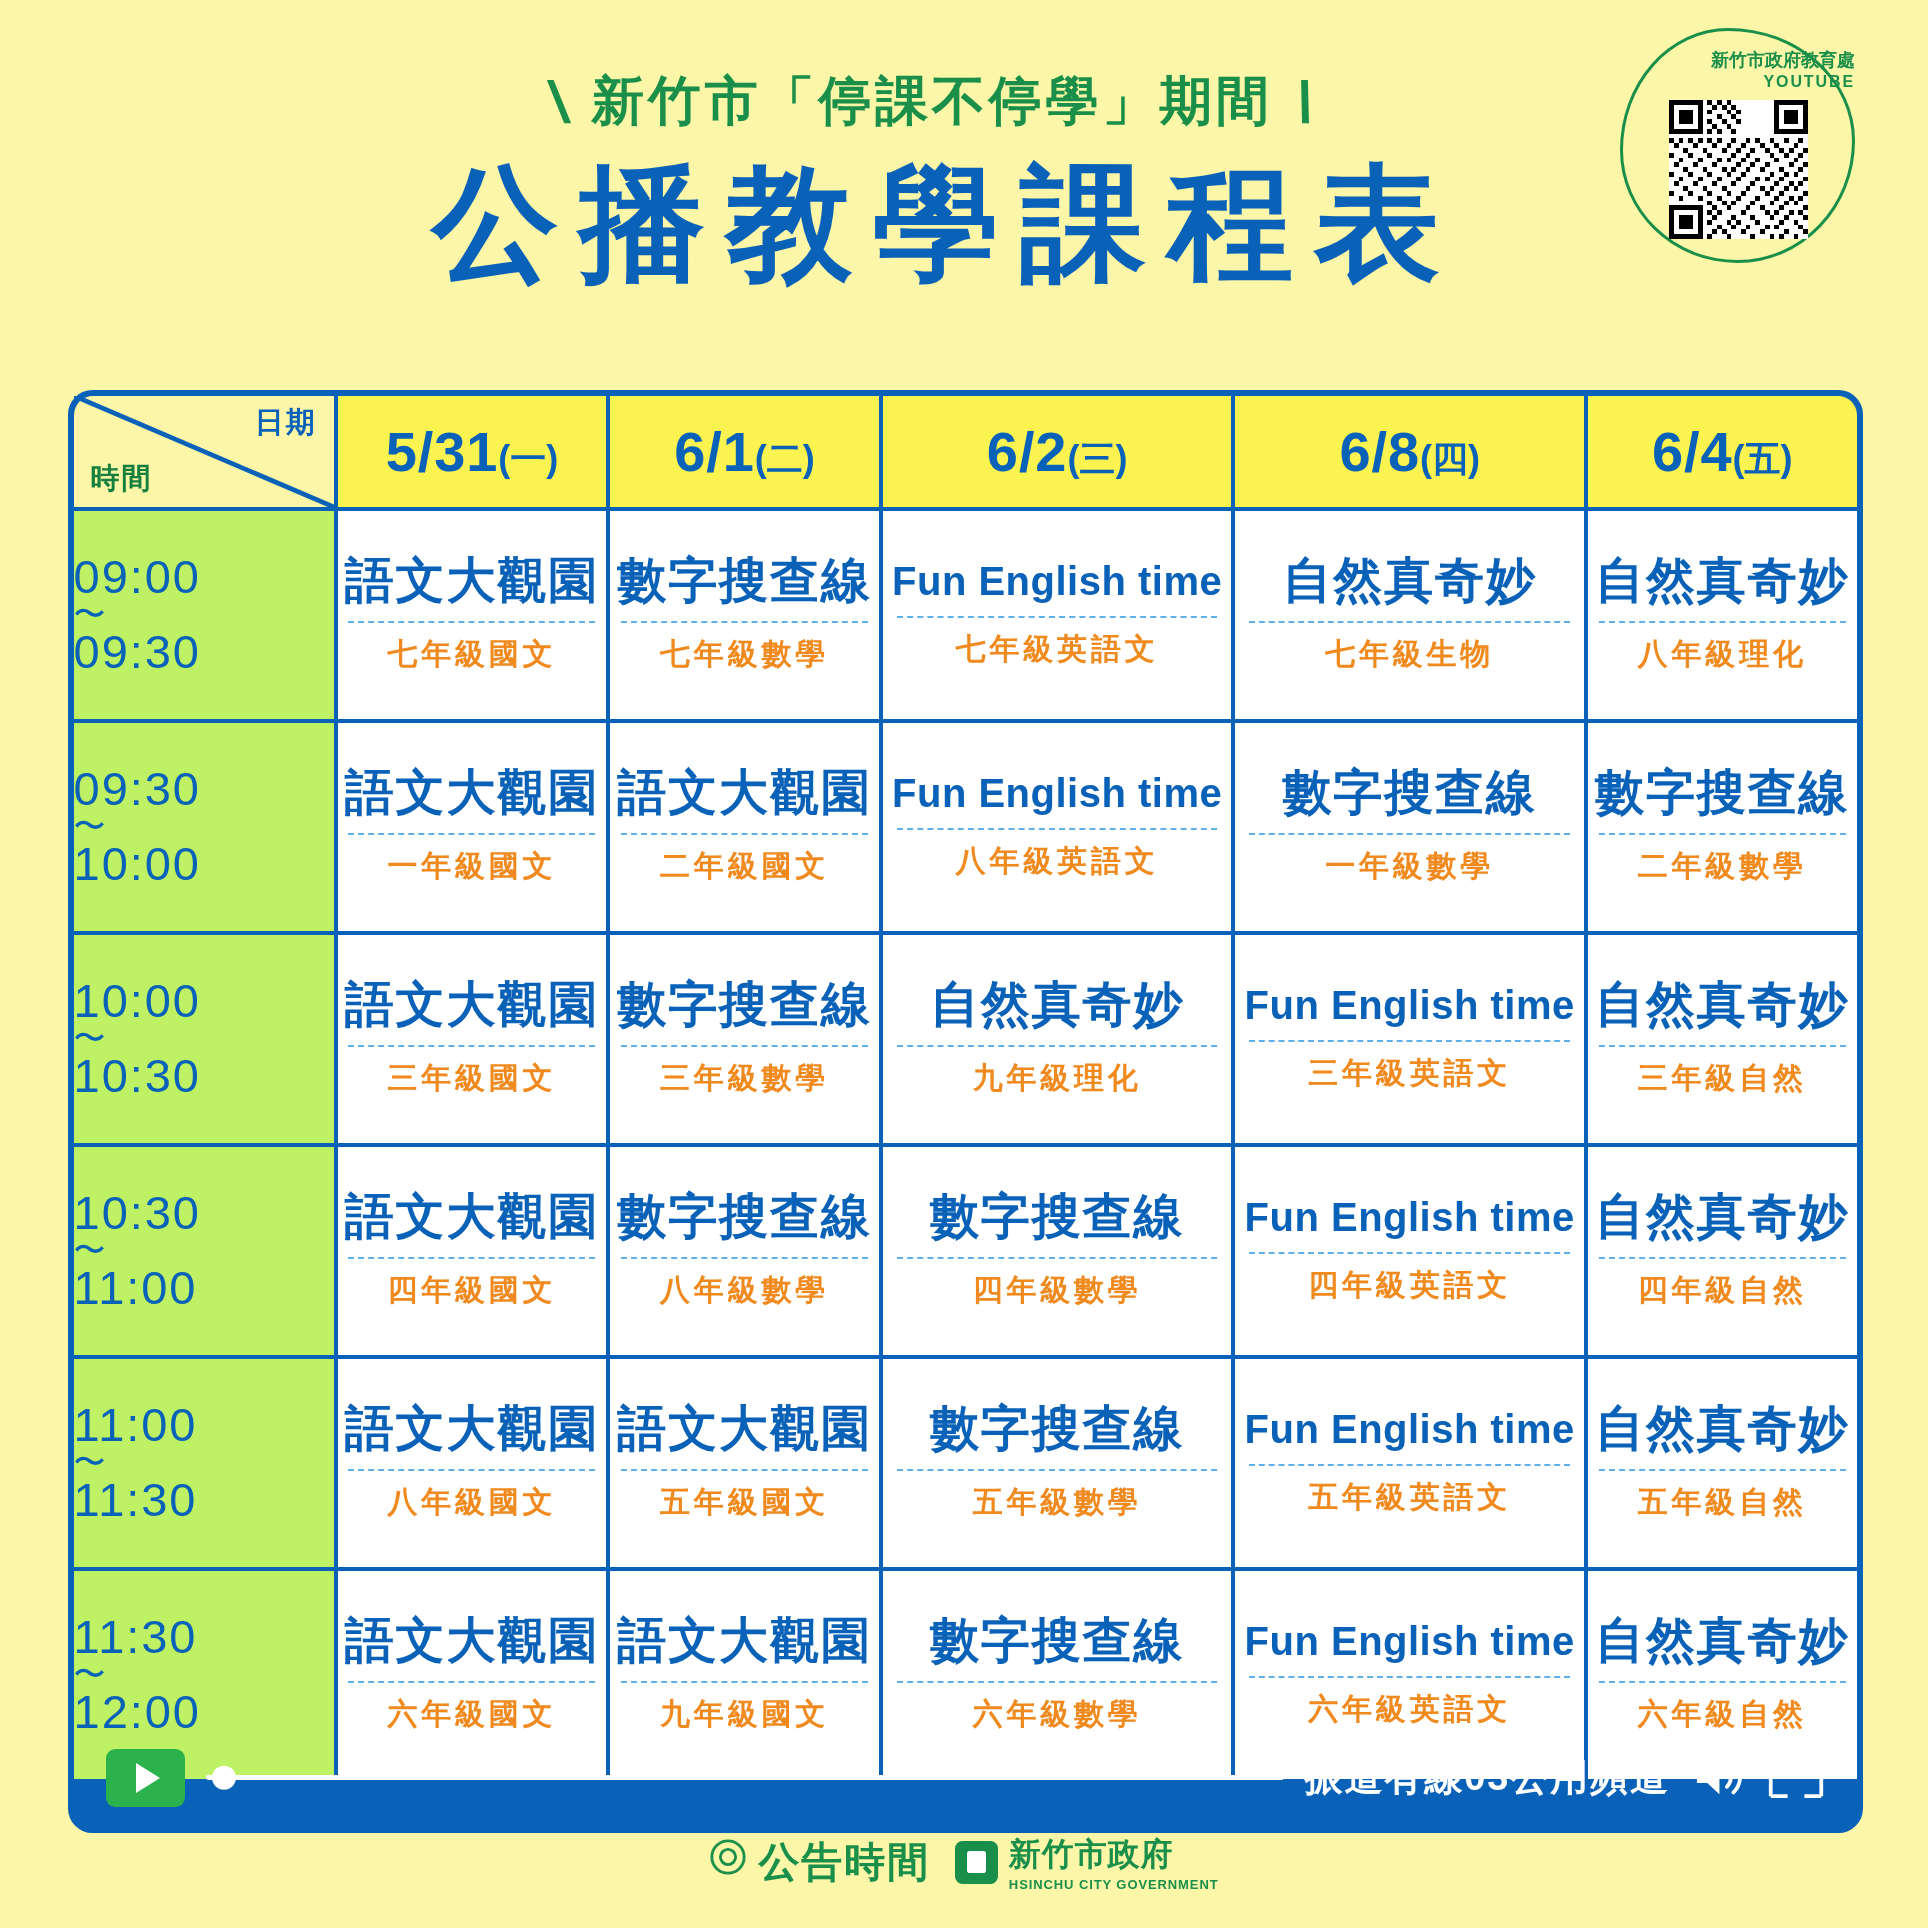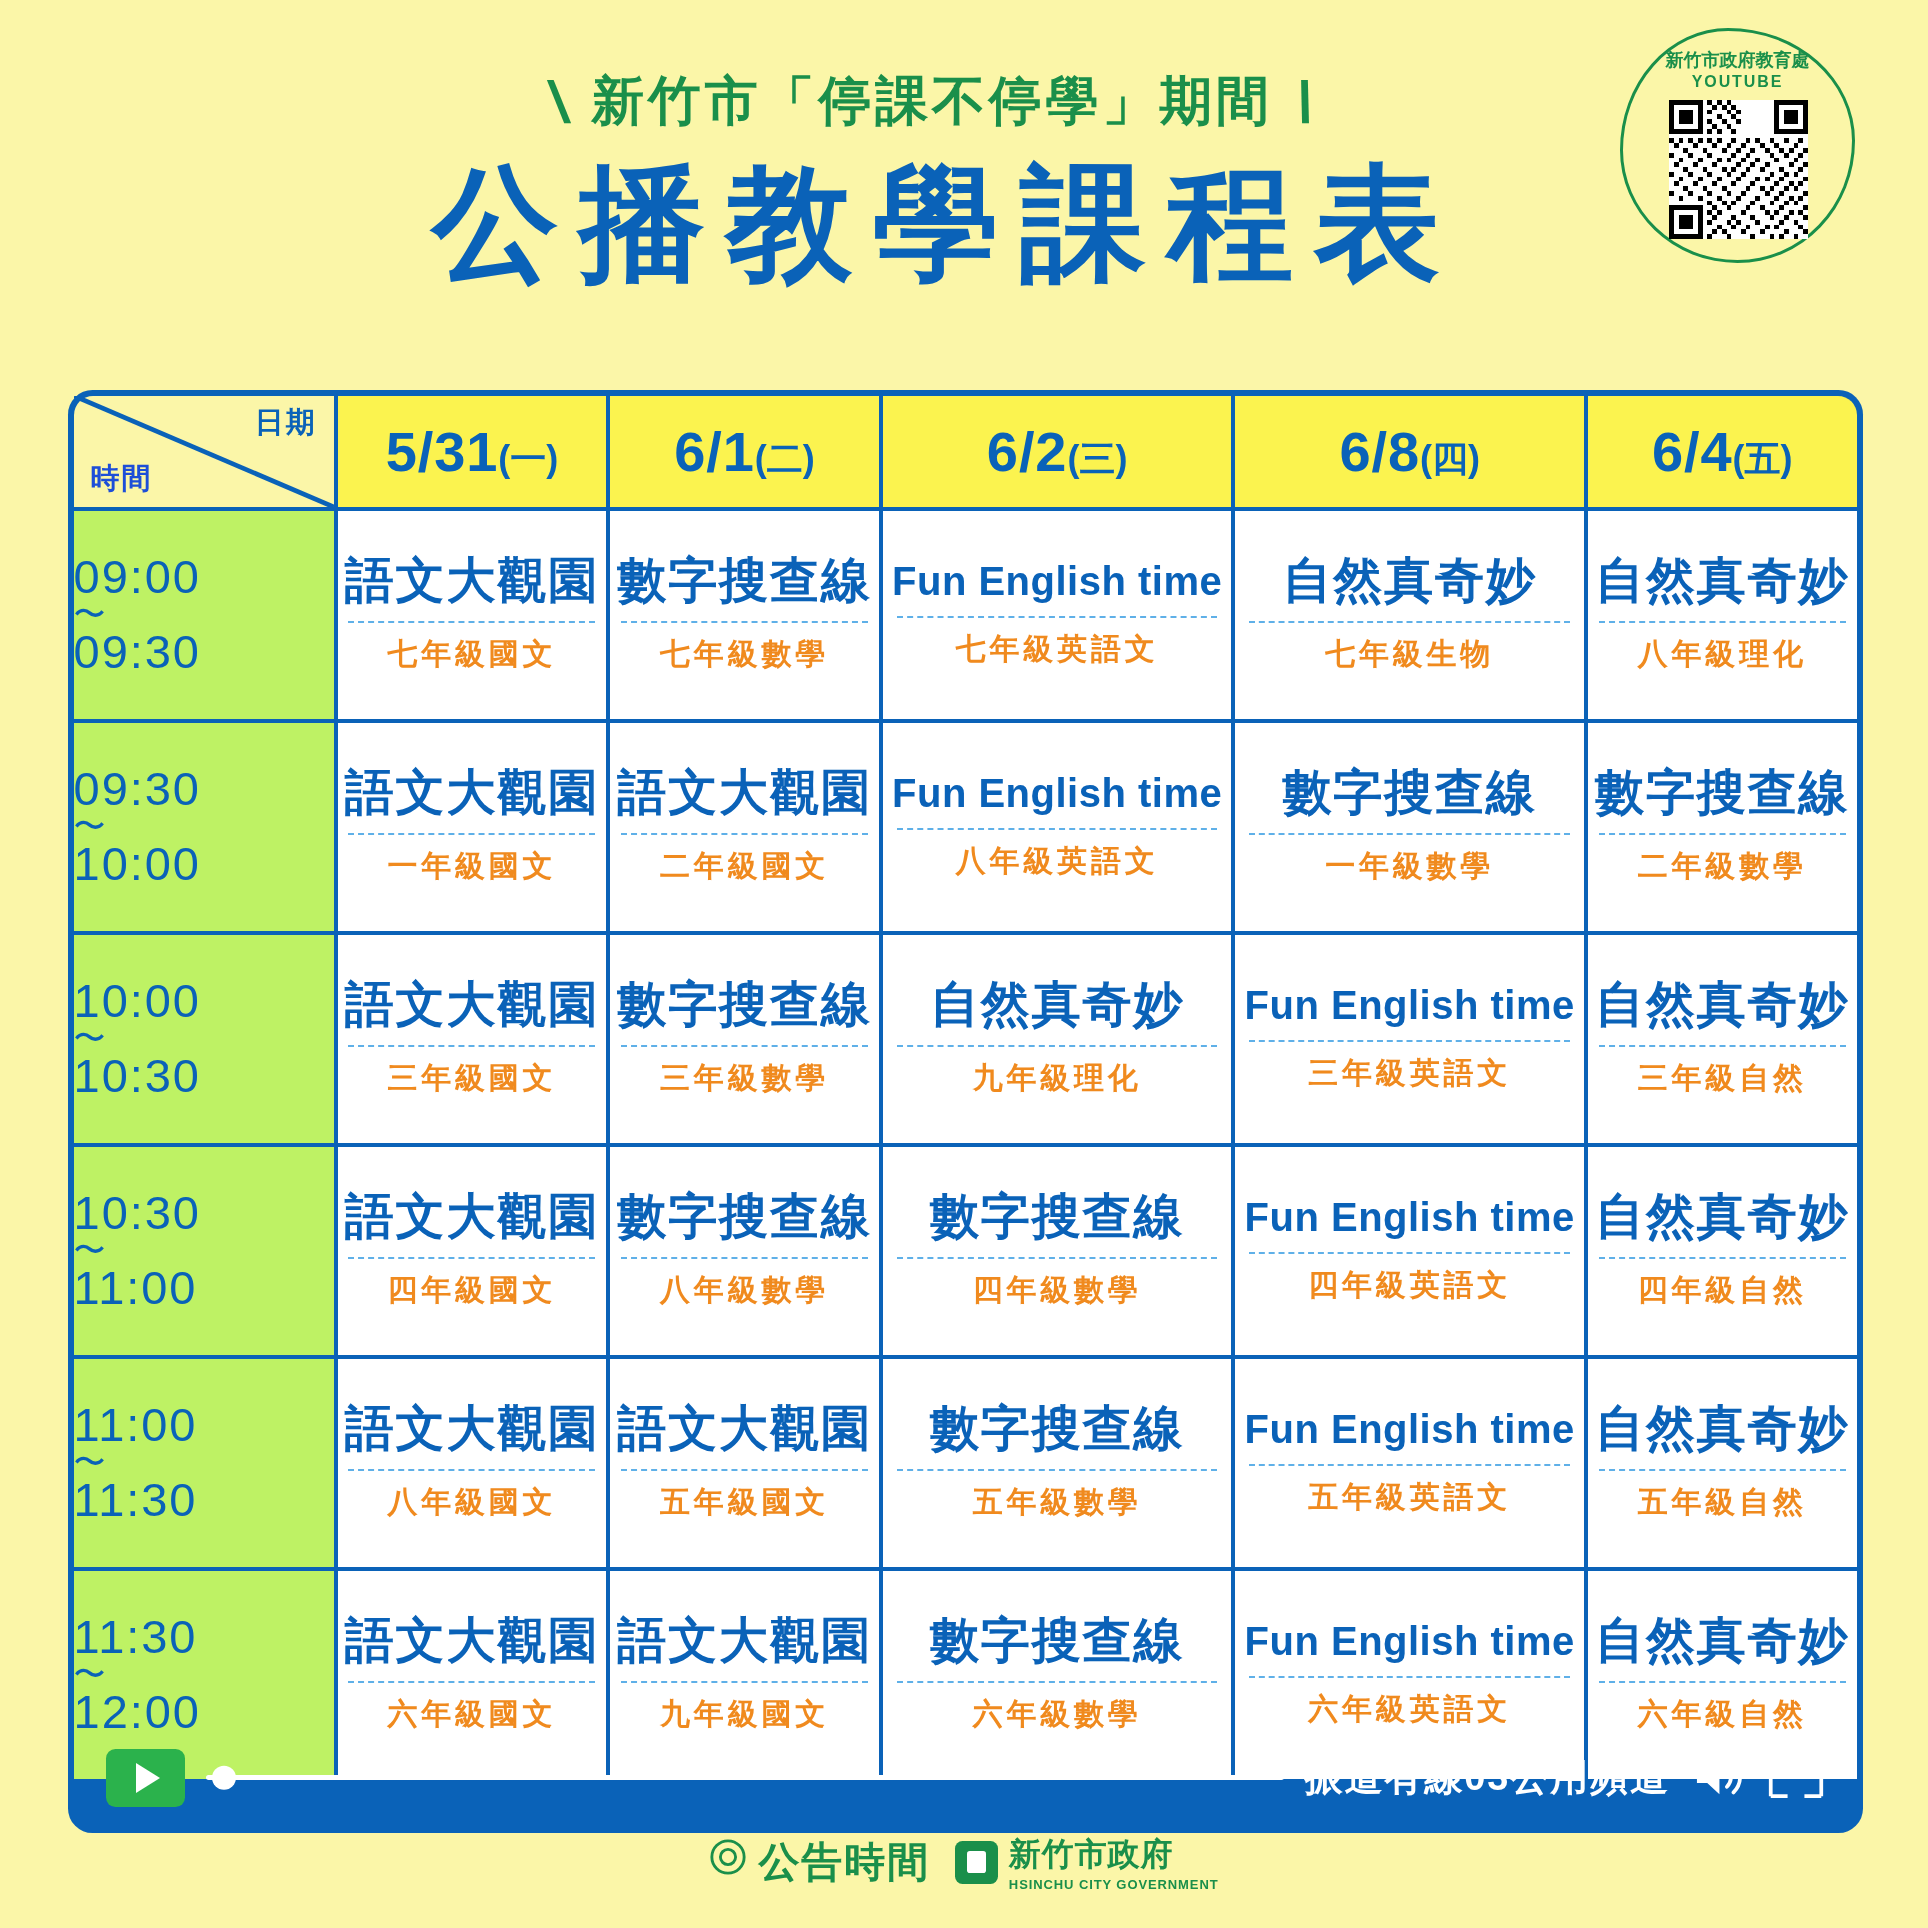"新竹市政府教育處" .qr-label { text-align: center -> right }
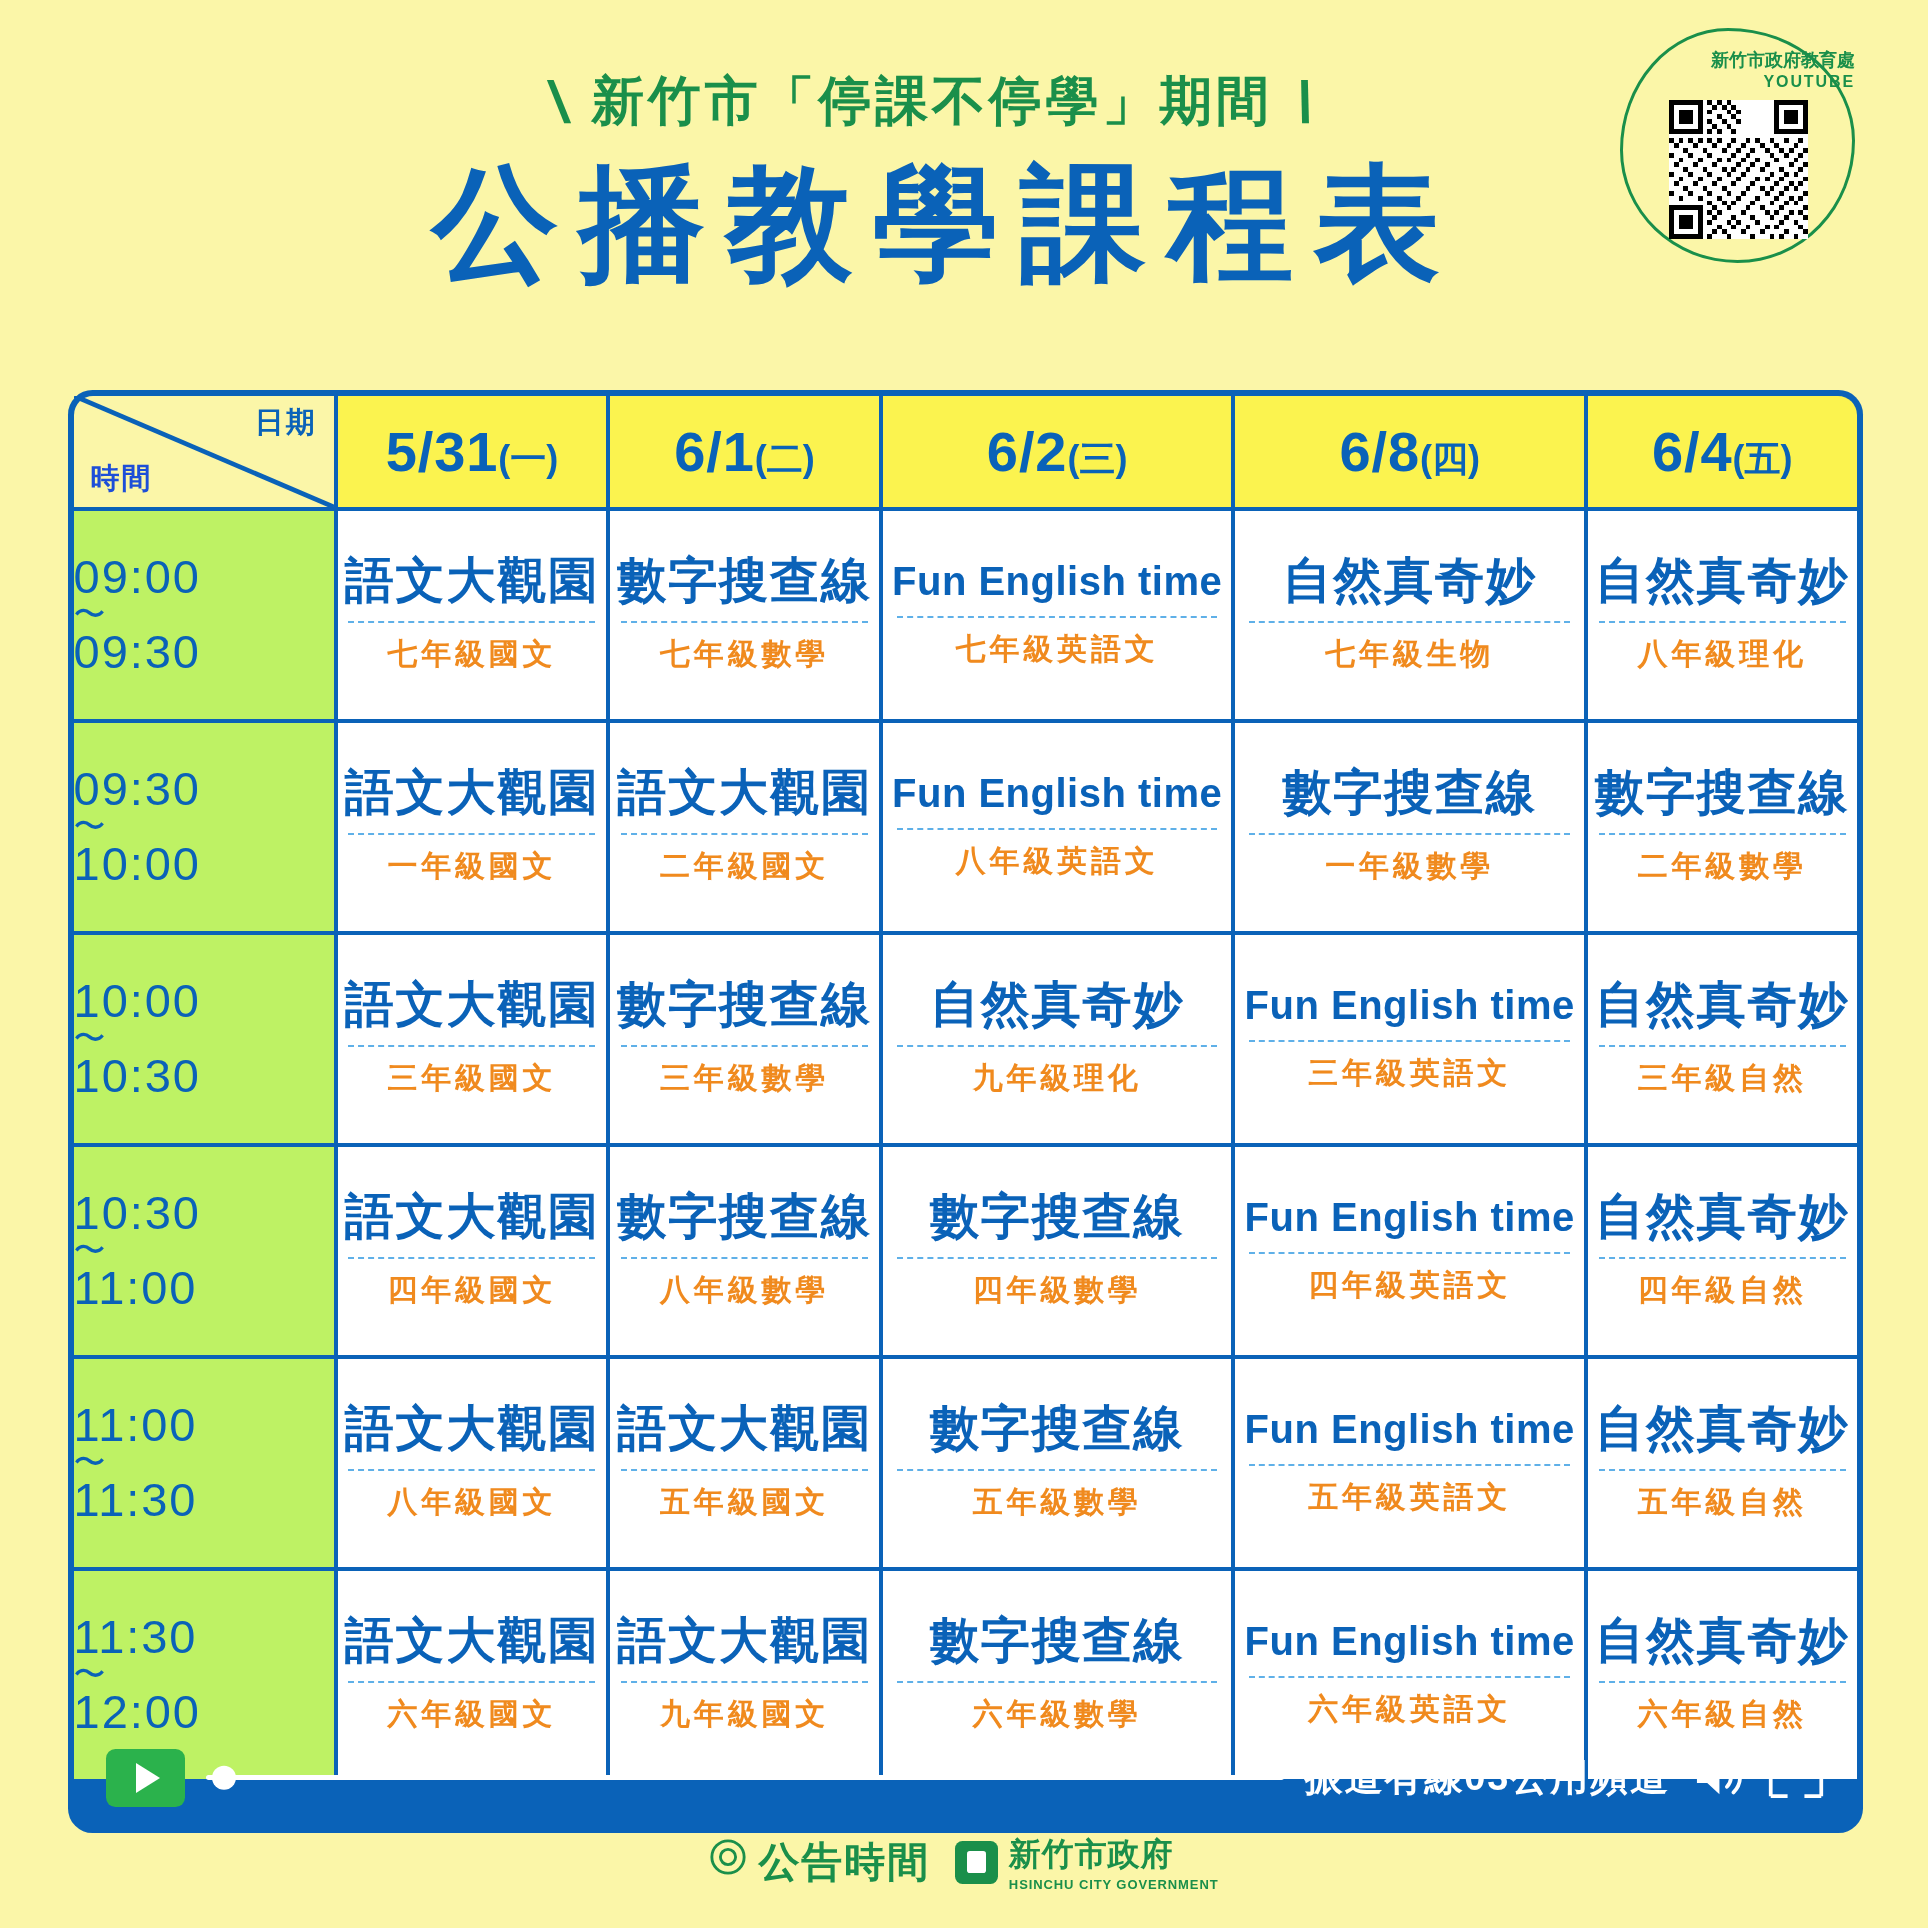"時間" .corner-cell .lbl-time { color: #1d4ed8 -> #15803d }
